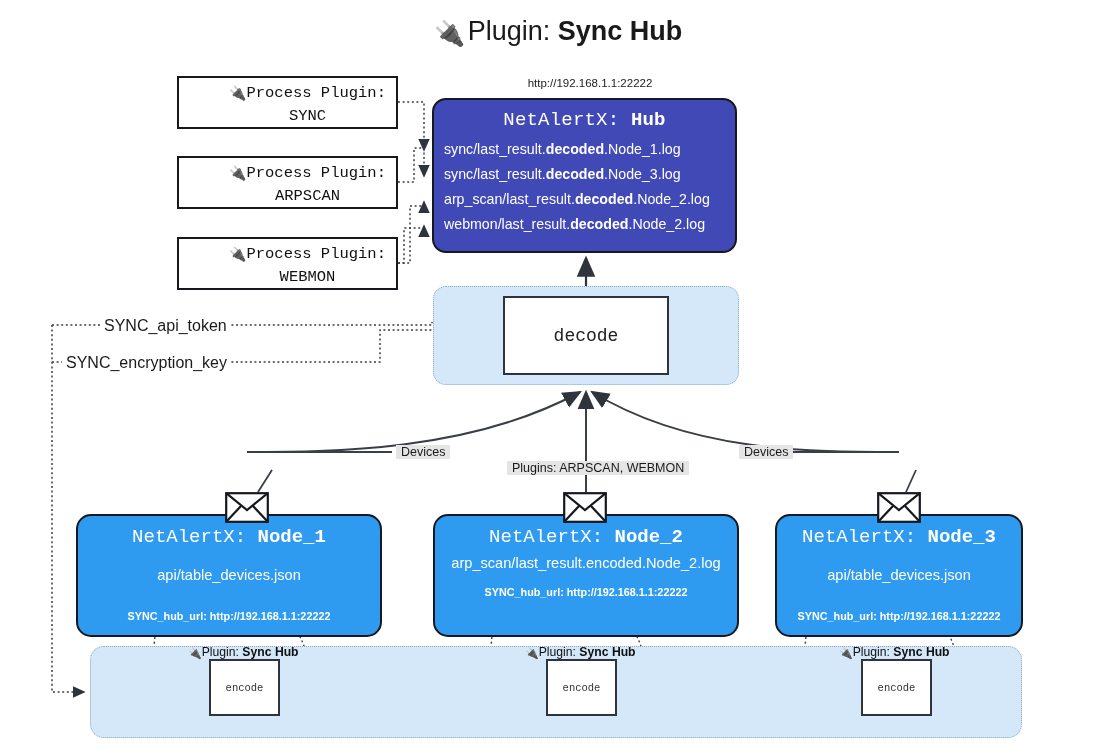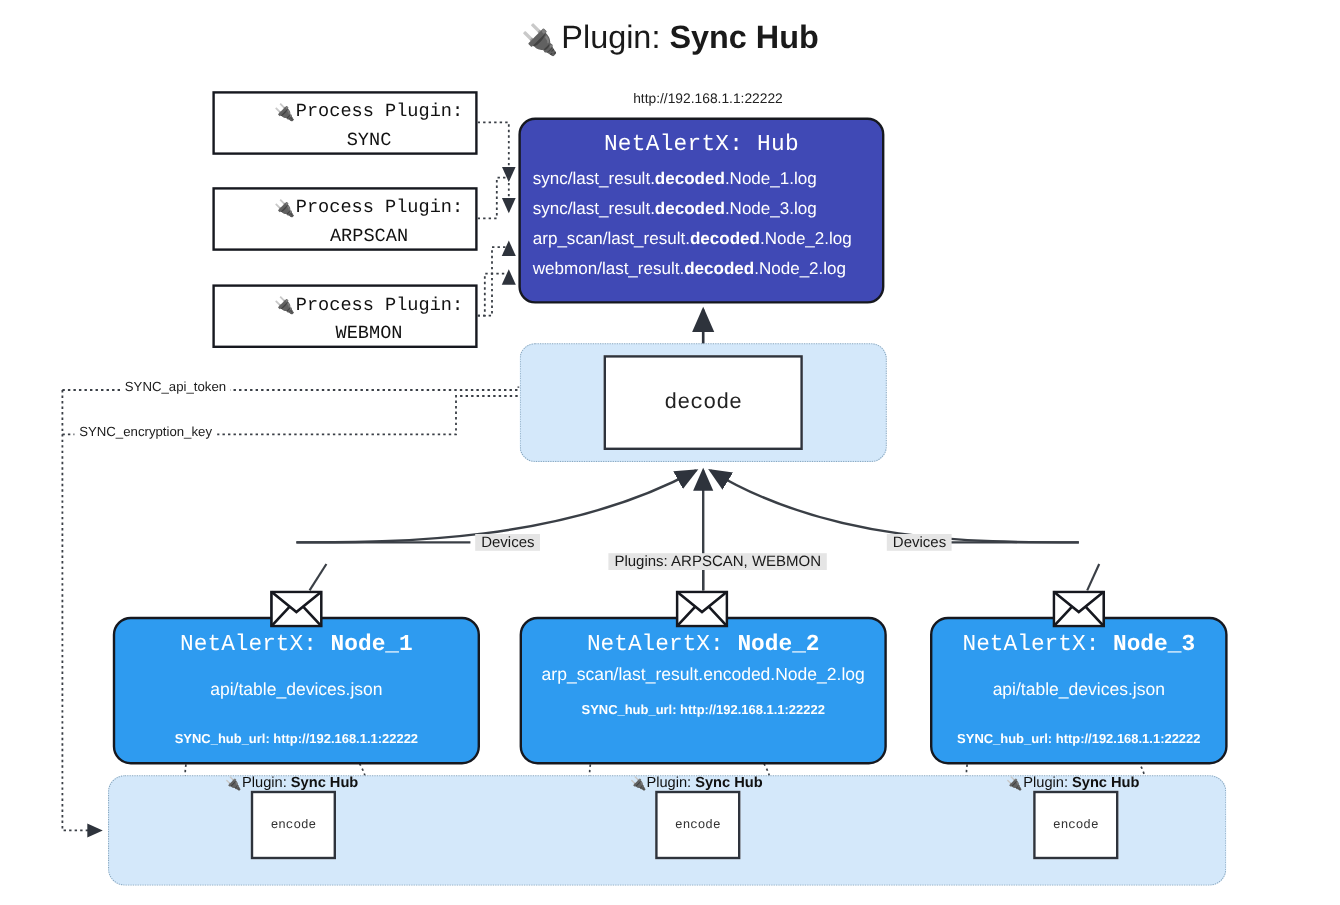"Hub" #hub-title .b { font-weight: normal -> bold }
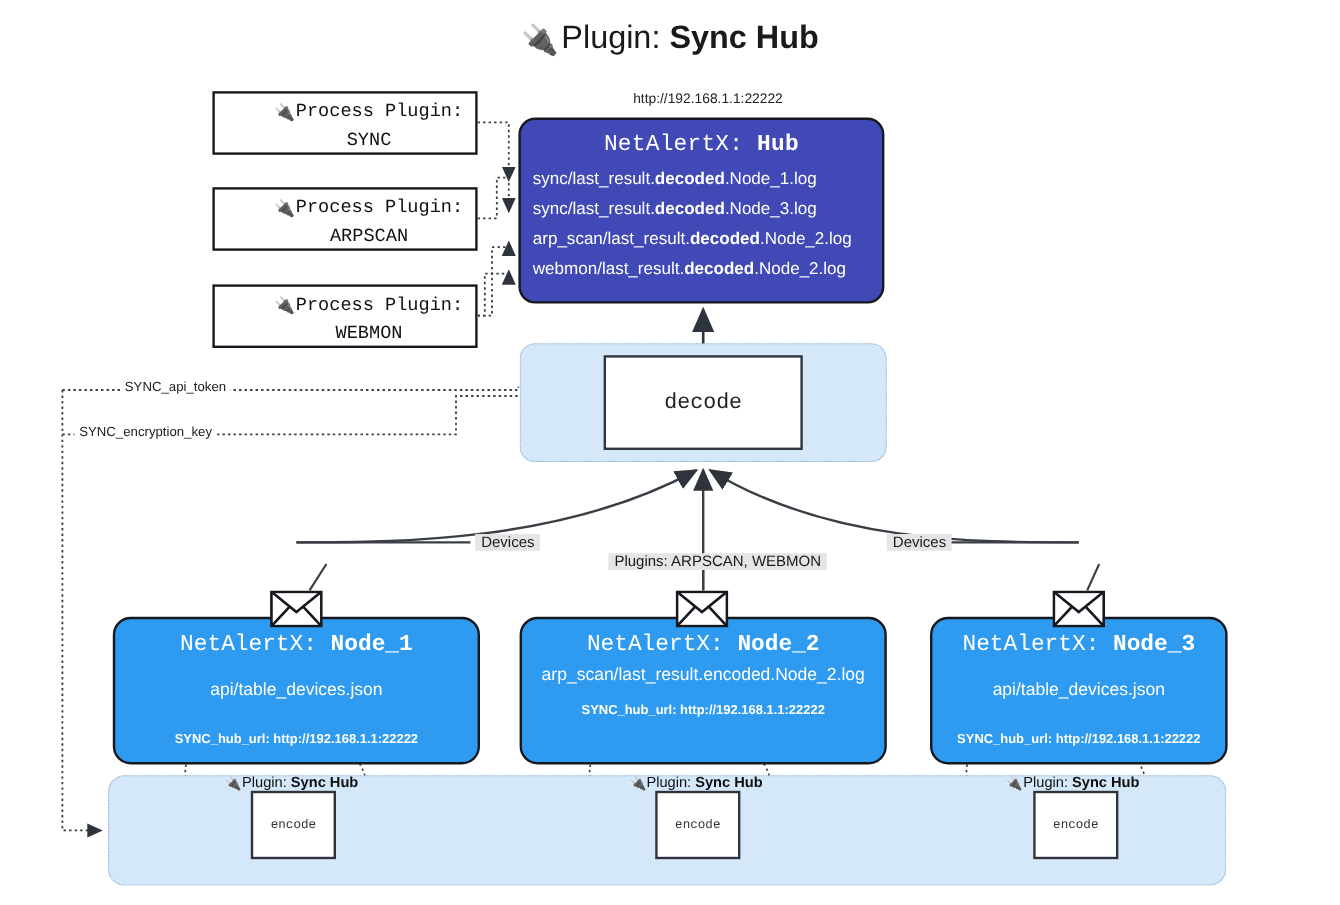"SYNC_api_token" .secret-label { font-size: 11px -> 16px }
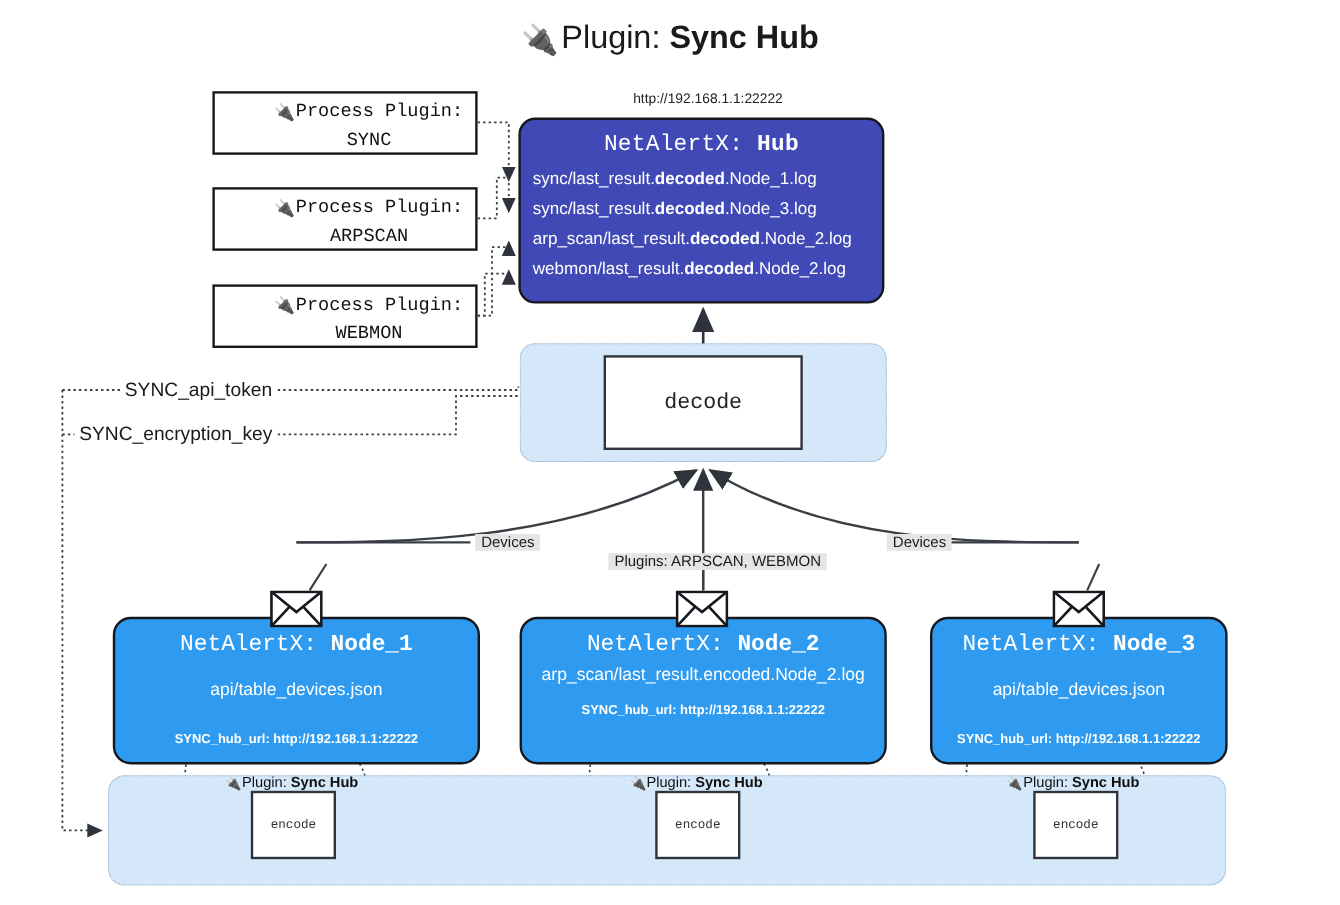"NetAlertX: Node_1" #node-0 { left: 94px -> 76px }
